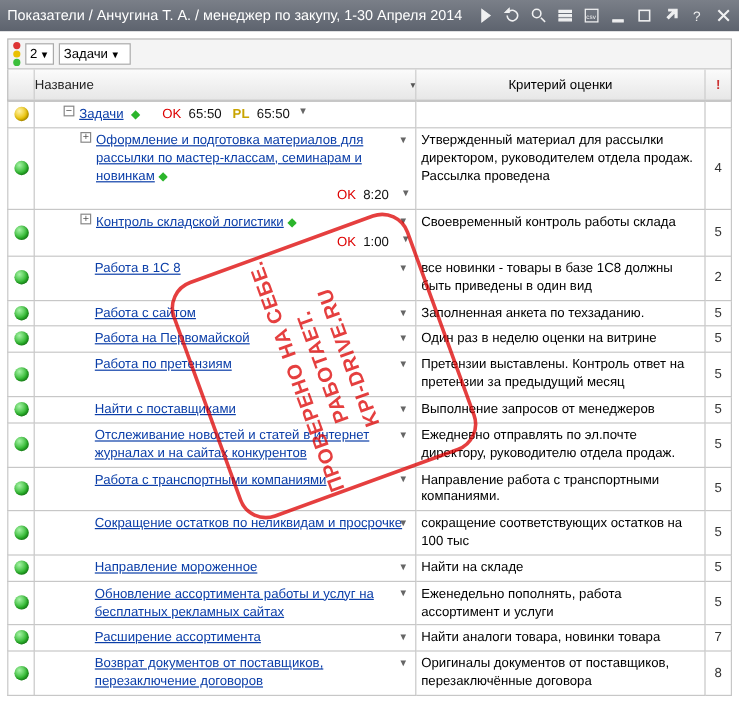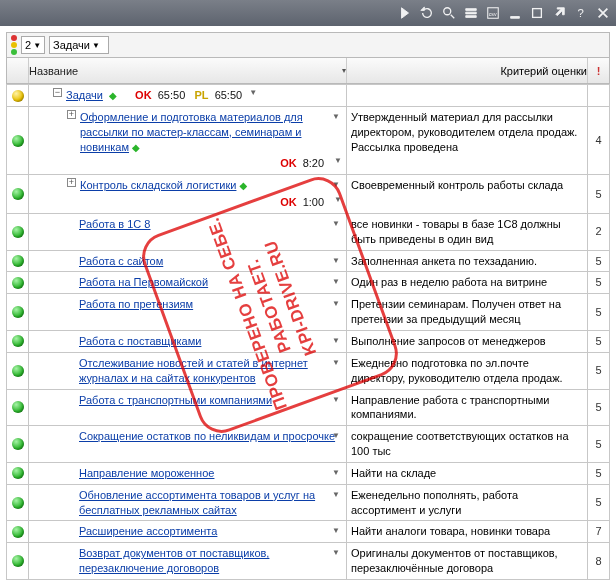"Показатели / Анчугина Т. А." span.title { html: none -> <span>Показатели / Анчугина Т. А. / менеджер по закупу, 1-30 Апреля 2014</span> }
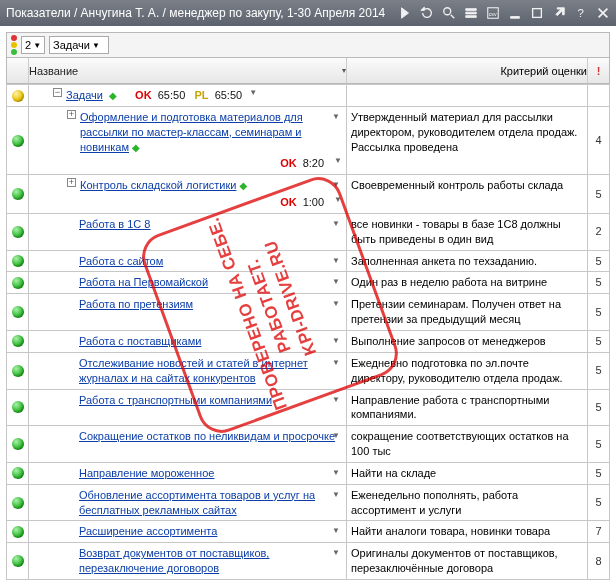"Критерий оценки" .col-criteria { justify-content: flex-end -> center }
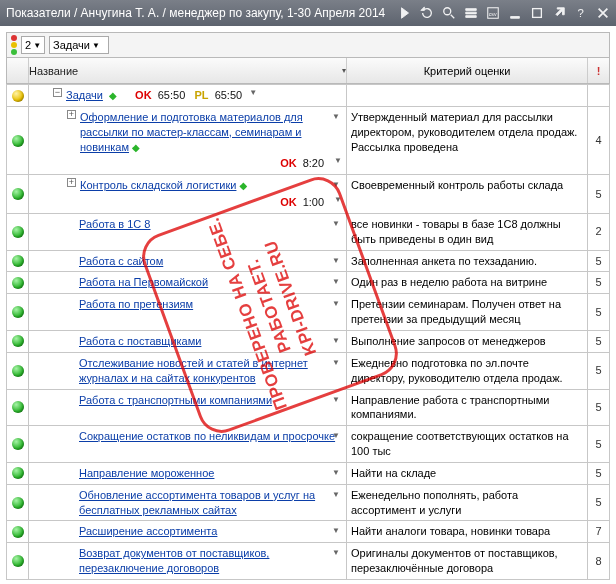"OK" .ok { font-weight: bold -> normal }
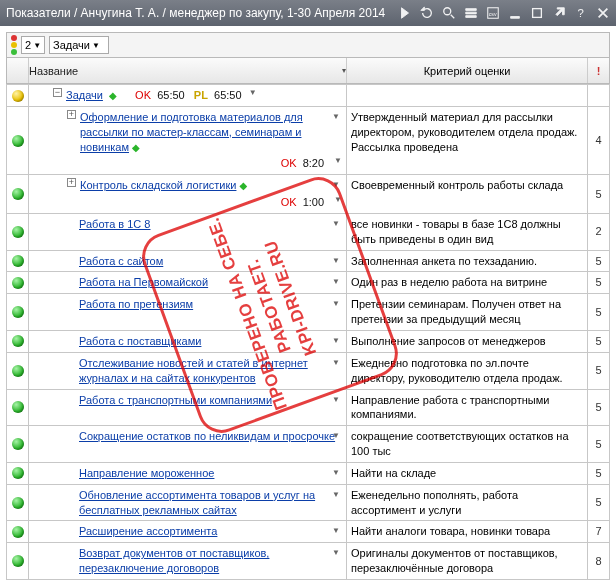"Один раз в неделю работа" td.cr { text: работа -> оценки }
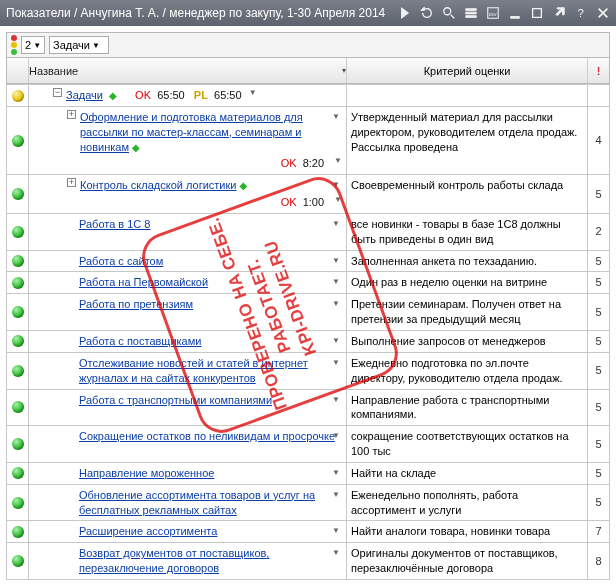"Претензии семинарам. Получен ответ на" td.cr { text: семинарам. Получен -> выставлены. Контроль }
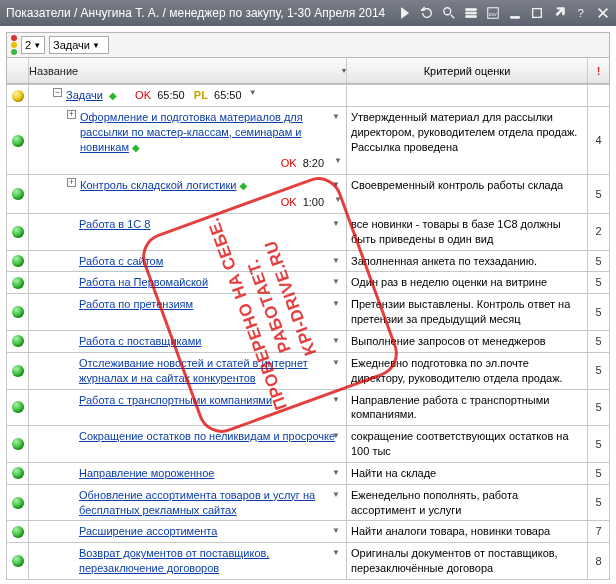"Работа с поставщиками" a.tasklink { text: Работа -> Найти }
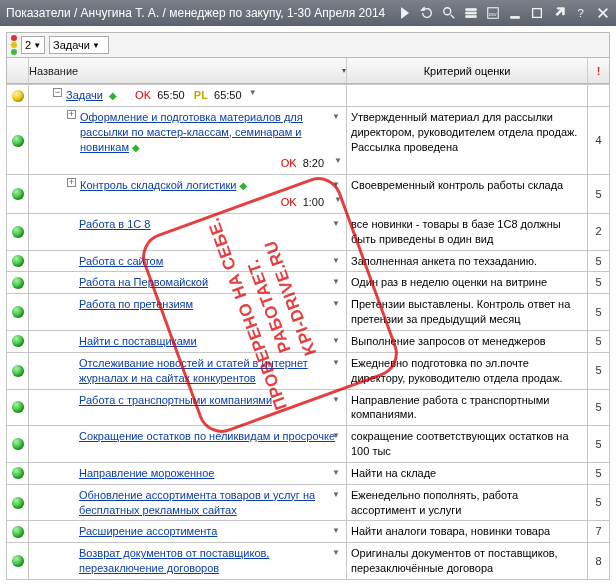"Ежедневно подготовка по эл.почте" td.cr { text: подготовка -> отправлять }
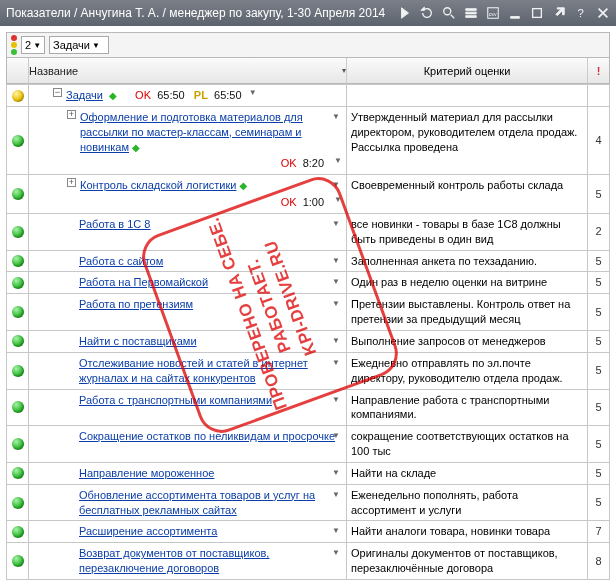"Обновление ассортимента товаров и услуг" a.tasklink { text: товаров -> работы }
